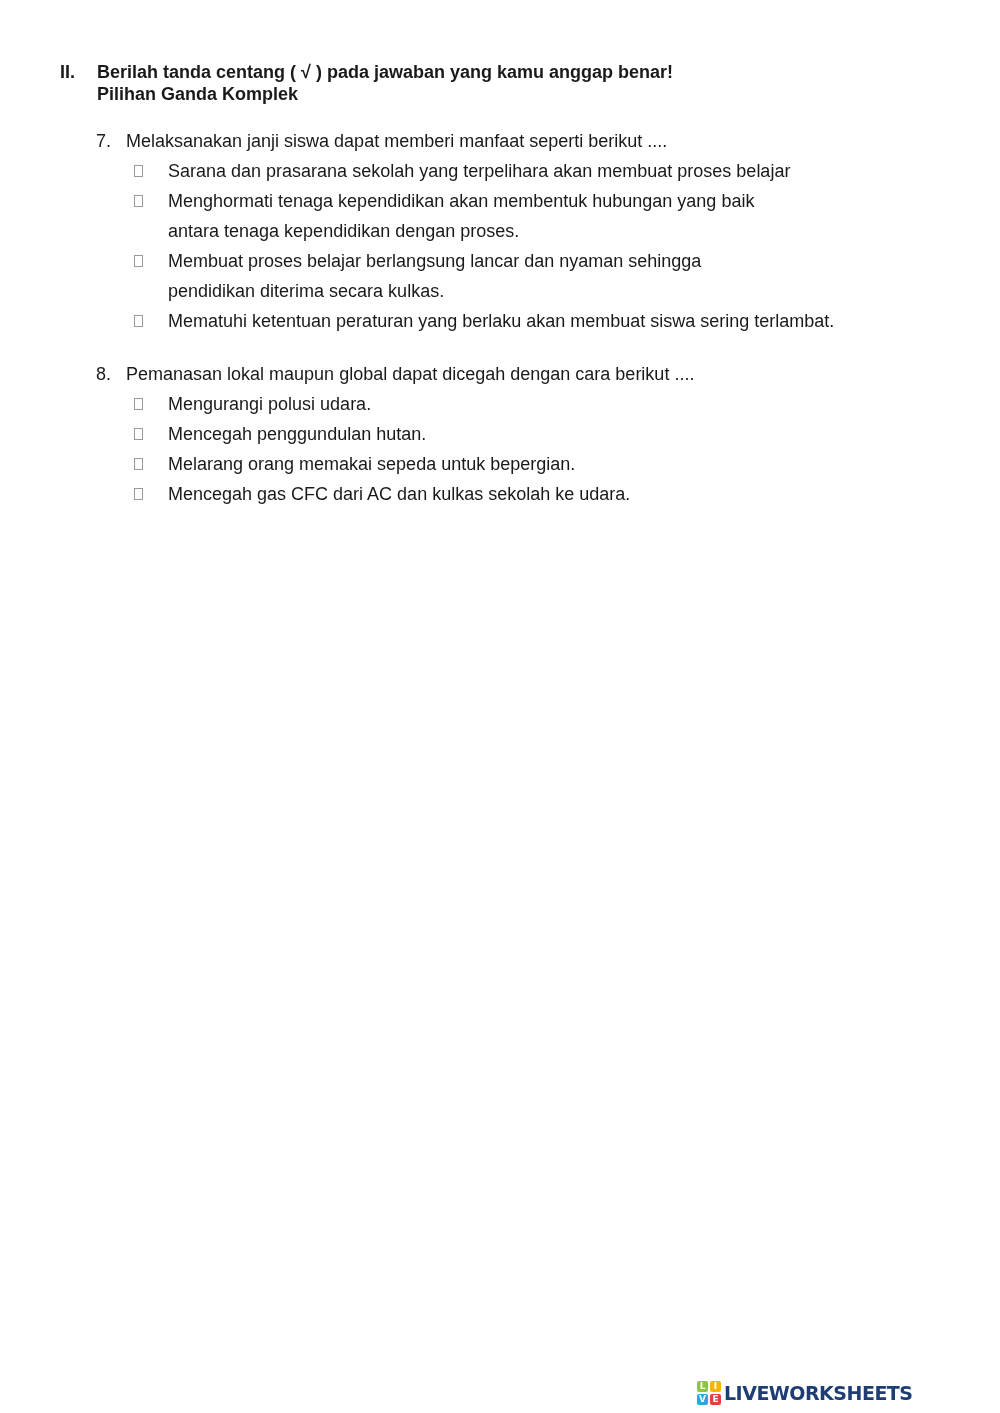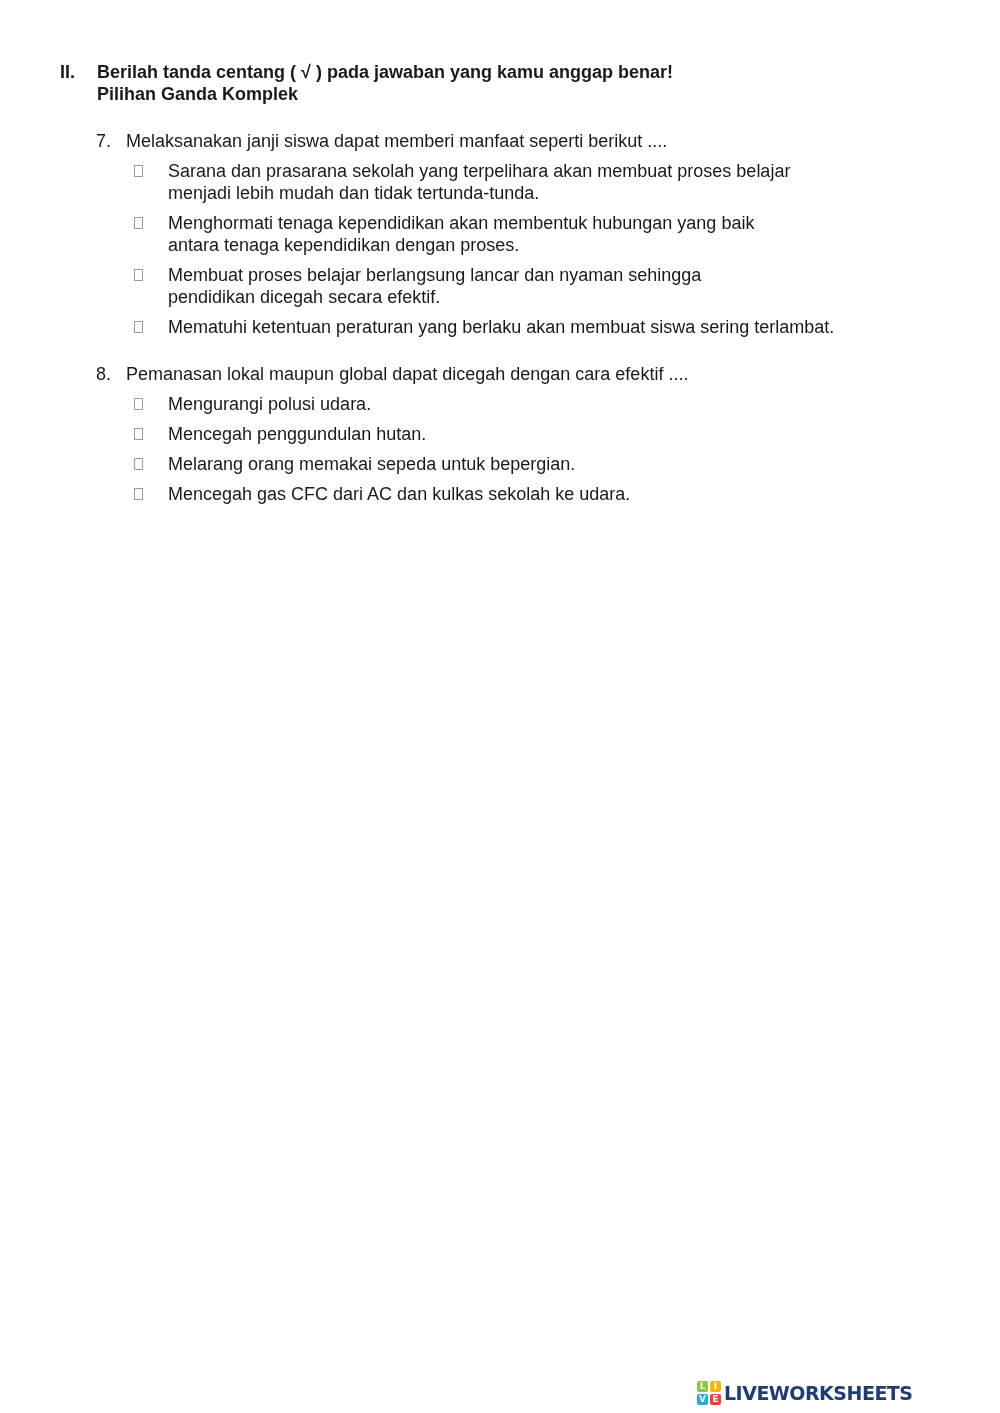"Sarana dan prasarana sekolah yang" .option .txt { margin-top: none -> 8px }
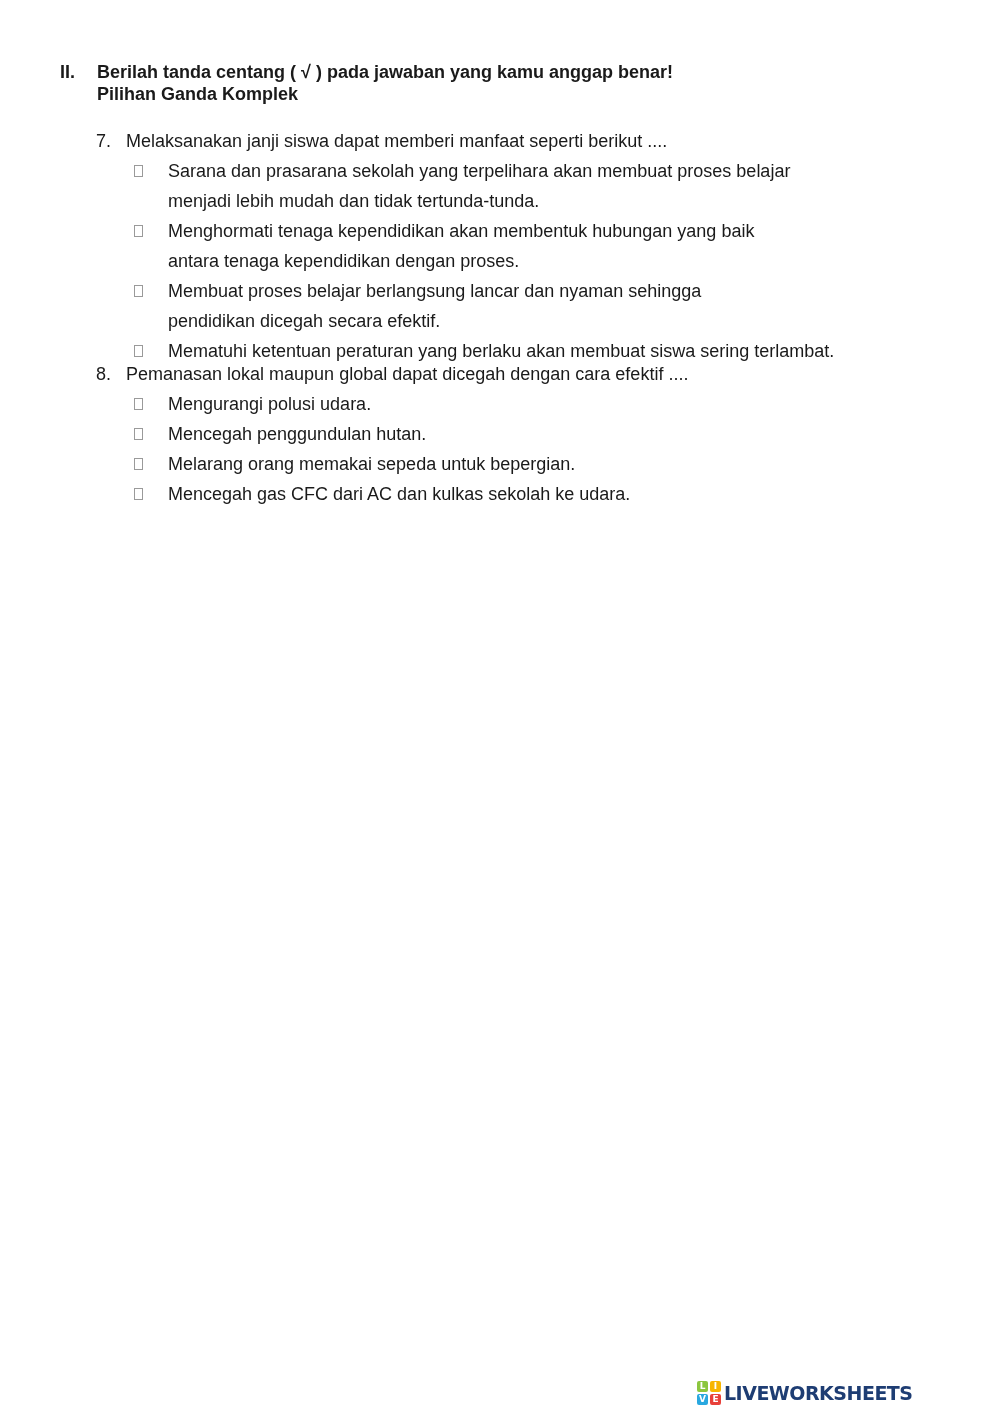"menjadi lebih mudah dan tidak" span.txt { html: <span>menjadi lebih mudah dan tidak tertunda-tunda.</span> -> none }
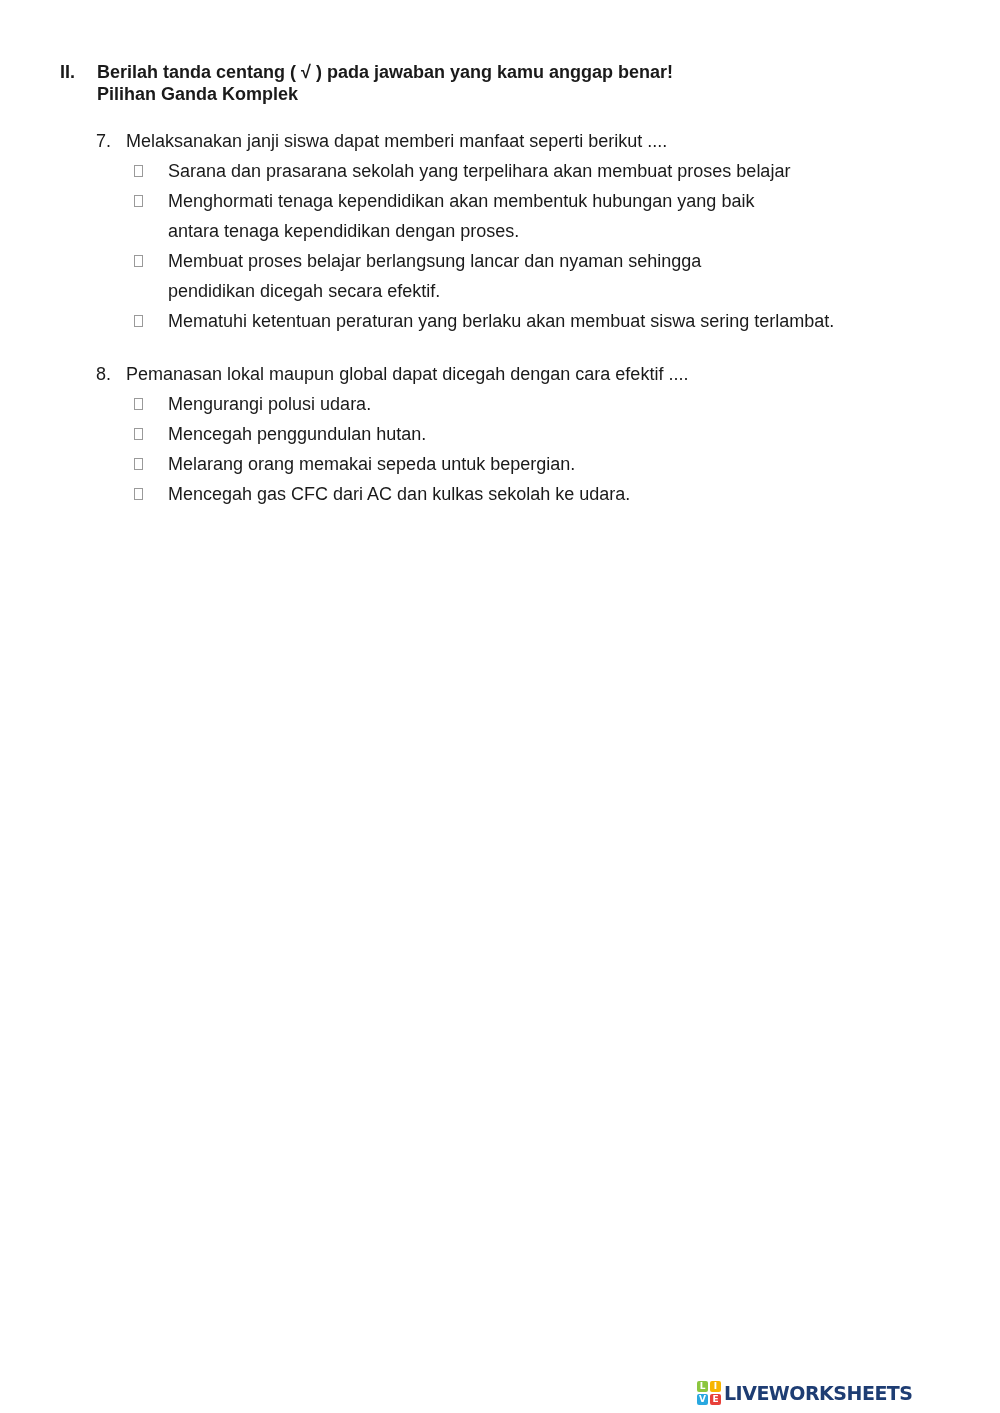"pendidikan dicegah secara efektif." span.txt { text: dicegah secara efektif -> diterima secara kulkas }
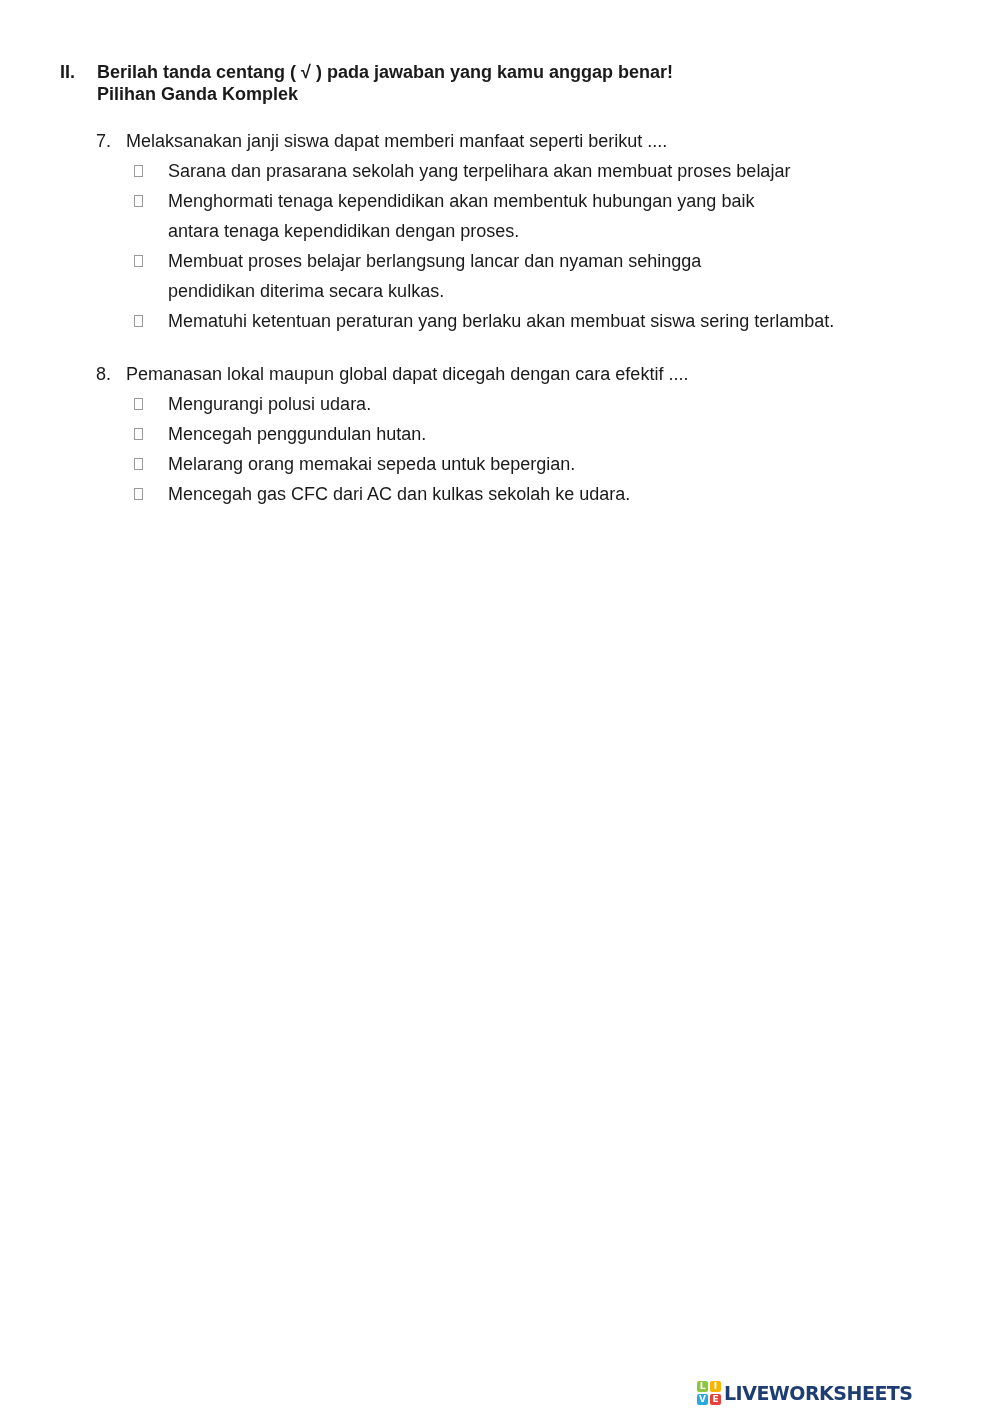"Pemanasan lokal maupun global dapat" span { text: efektif -> berikut }
